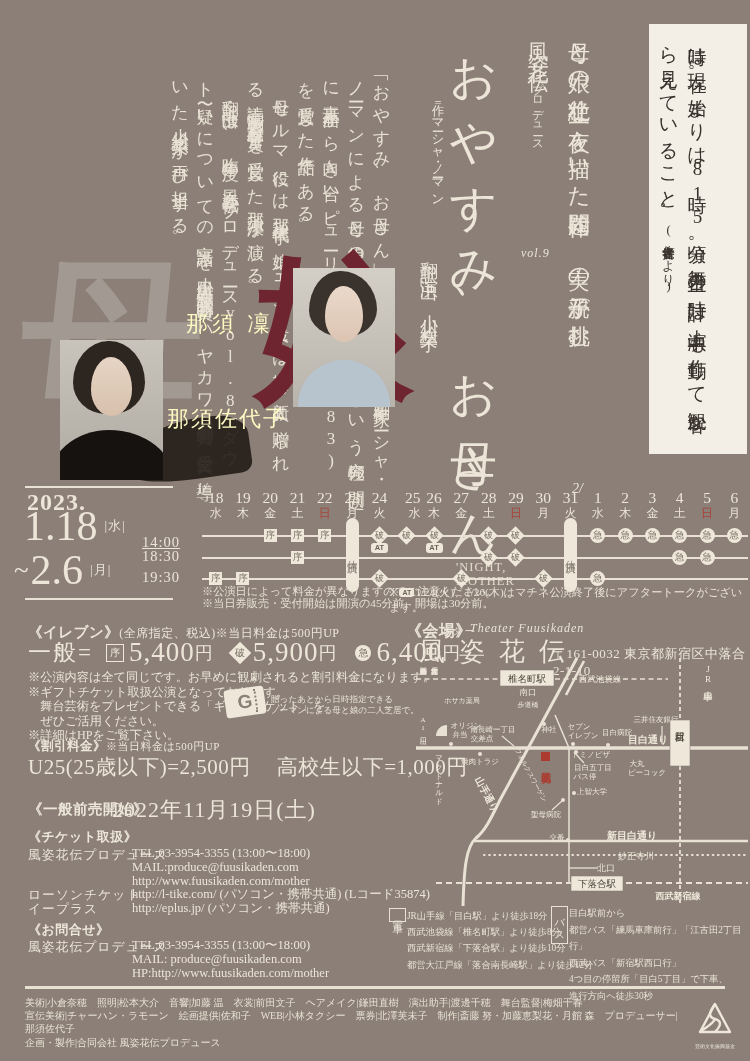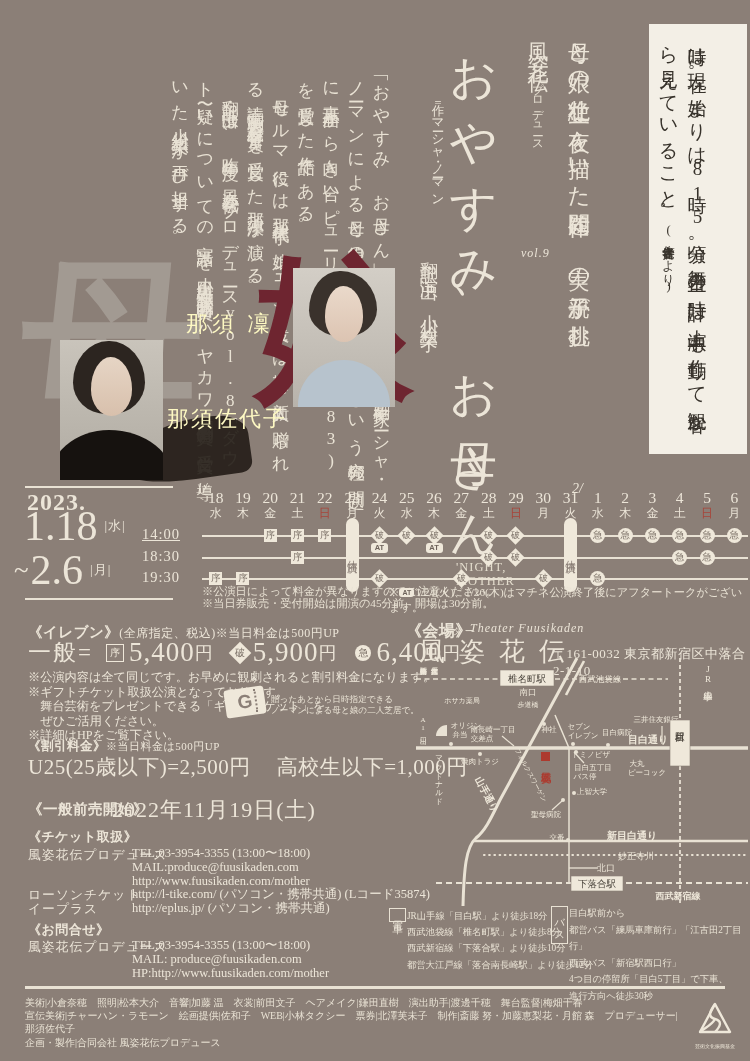"25" div.day-col { text-align: none -> right }
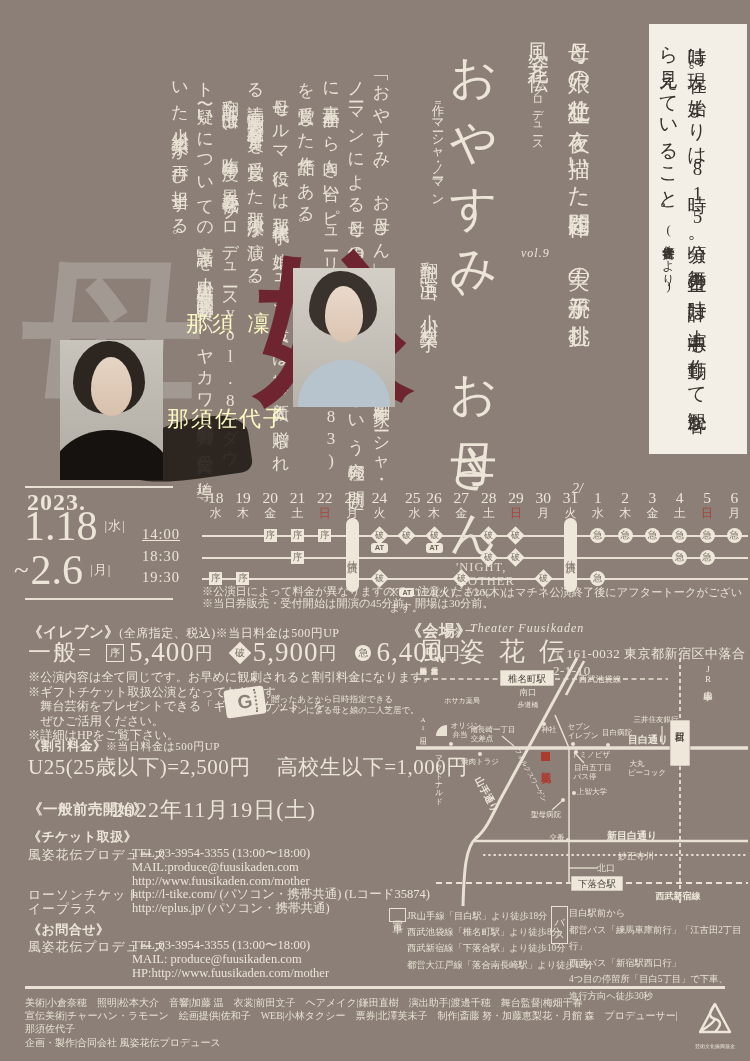"14:00" div.time { top: 44px -> 52px }
